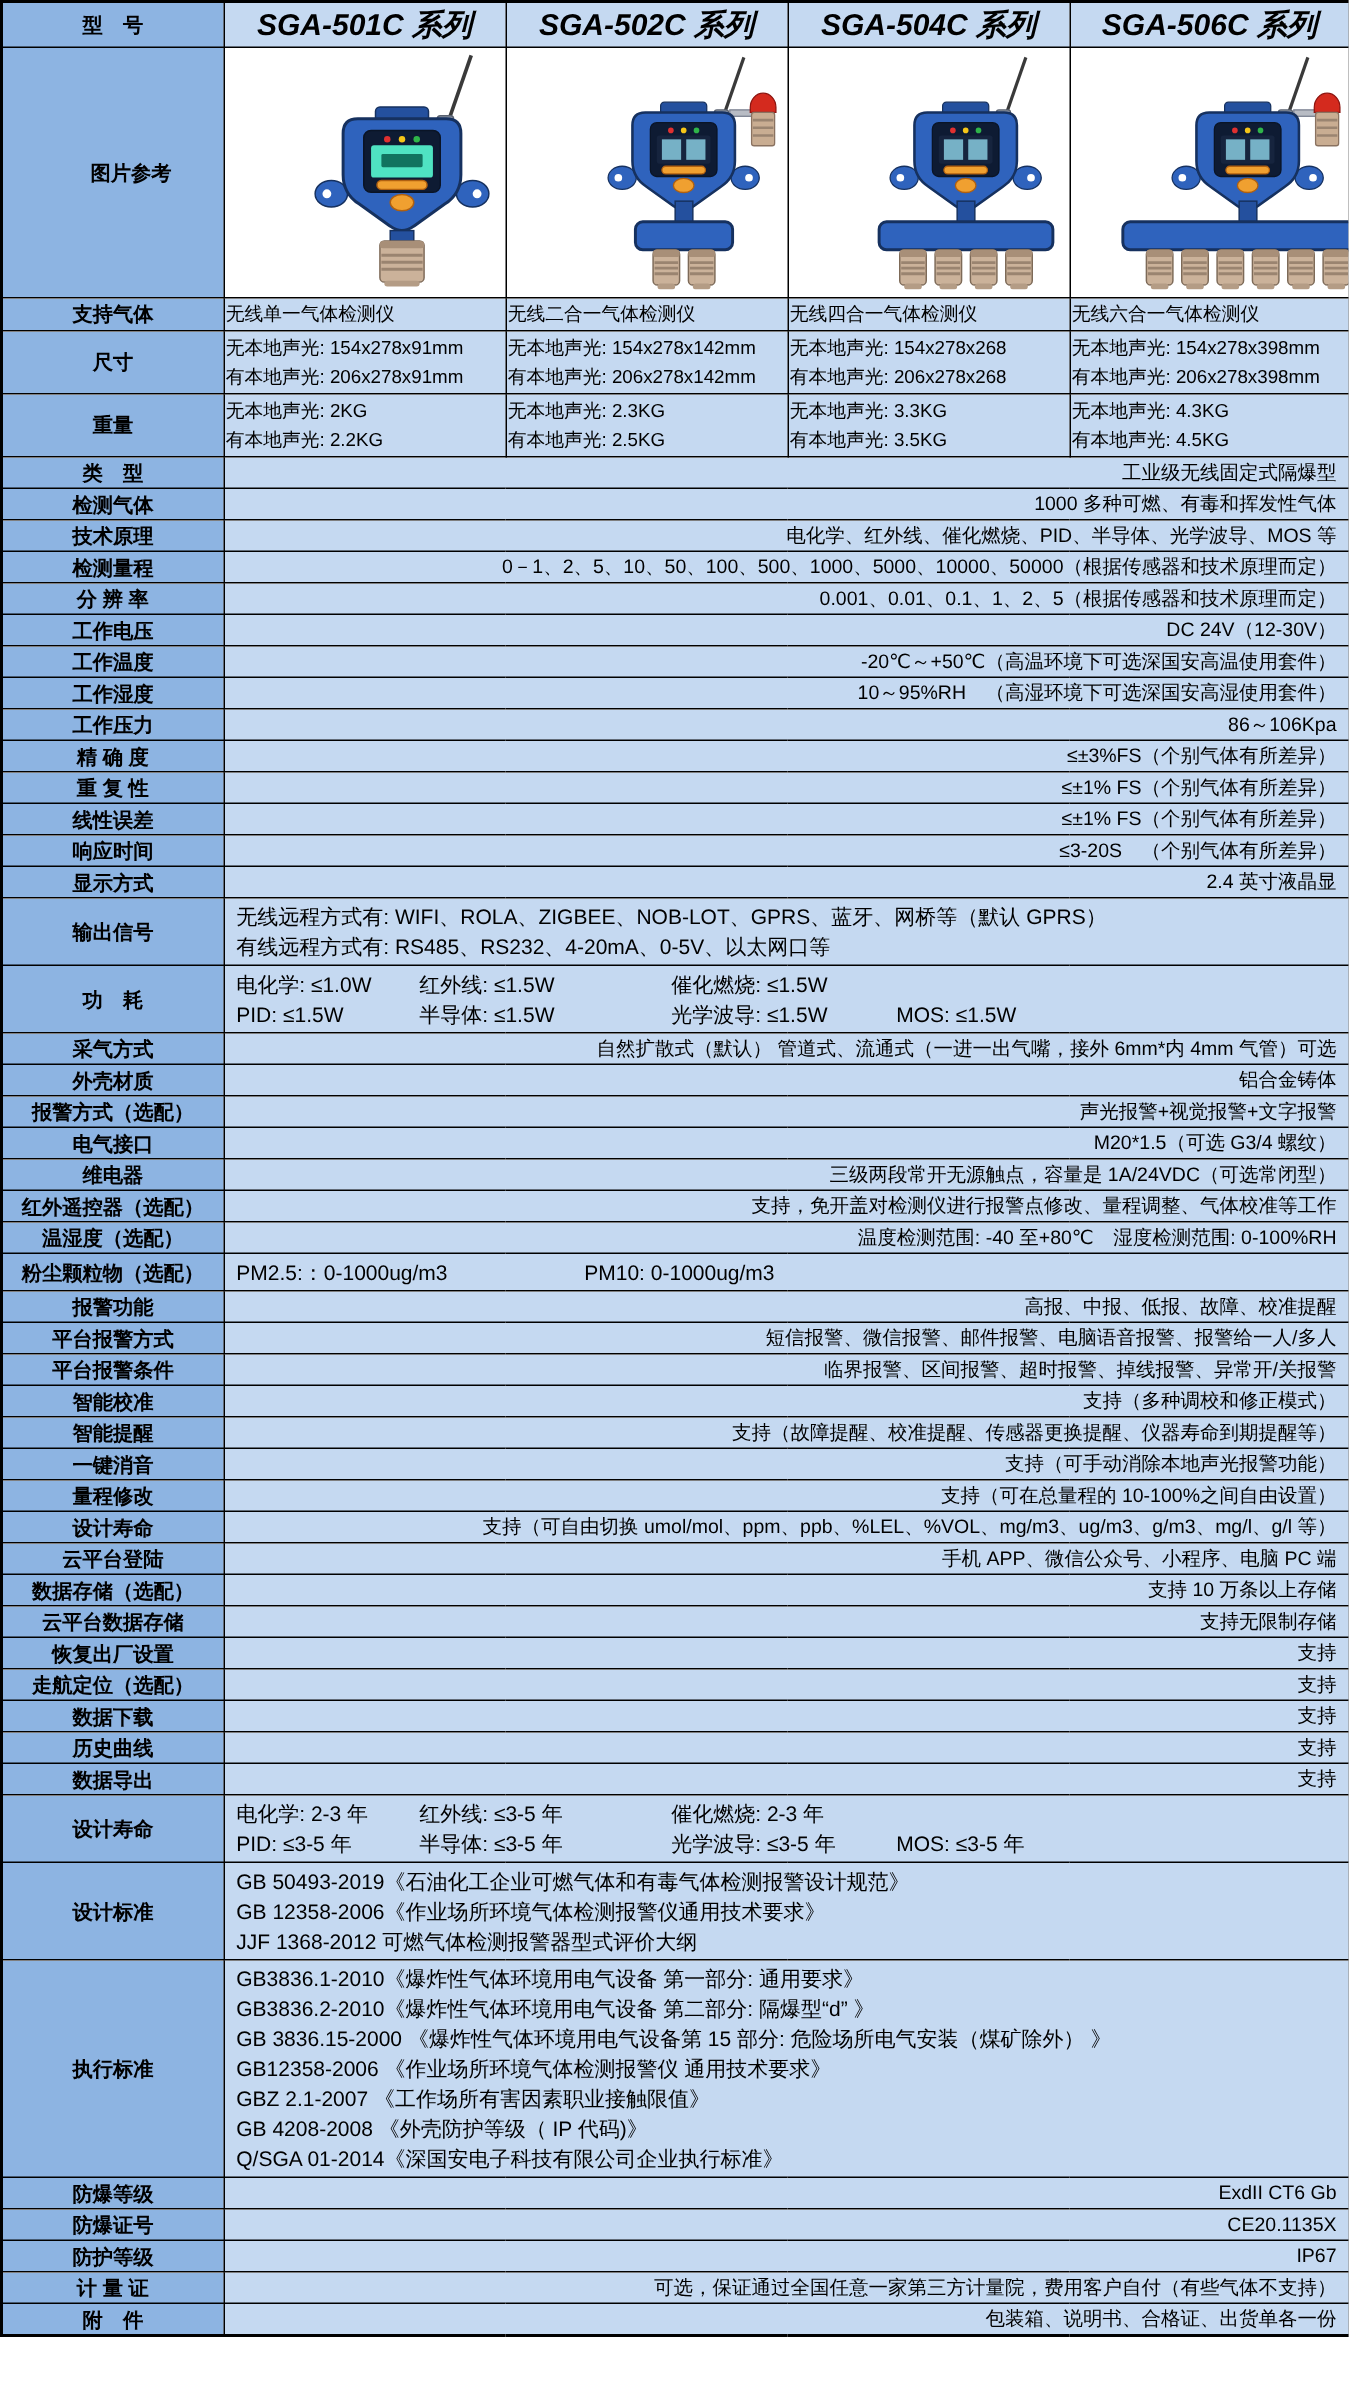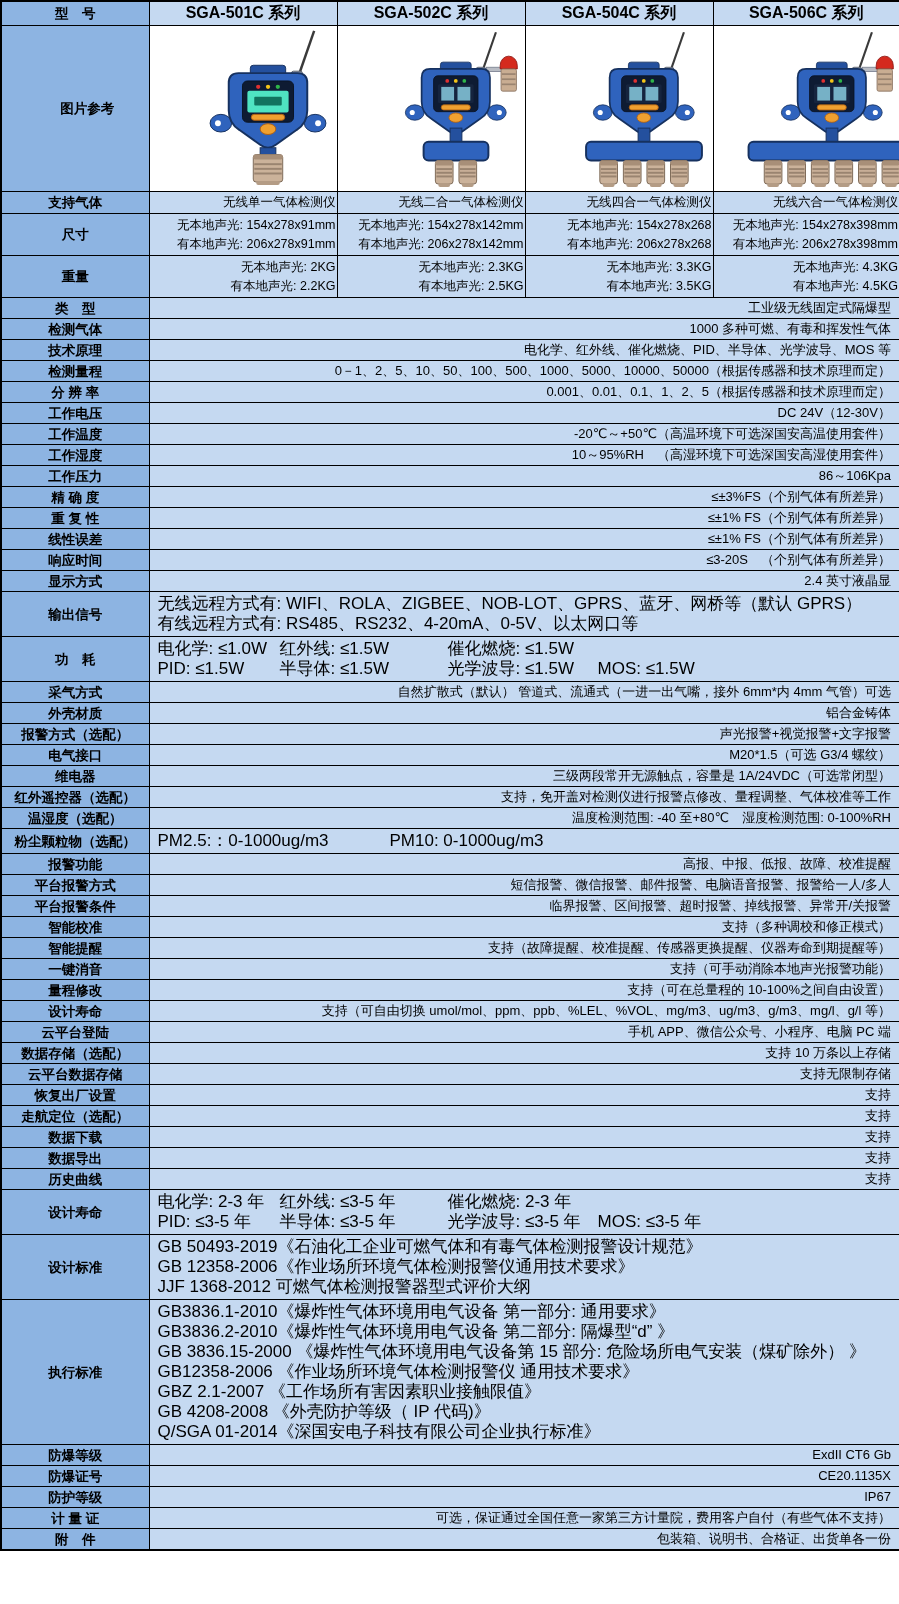"SGA-501C 系列" td.model { font-size: 16px -> 20px; font-style: none -> italic }
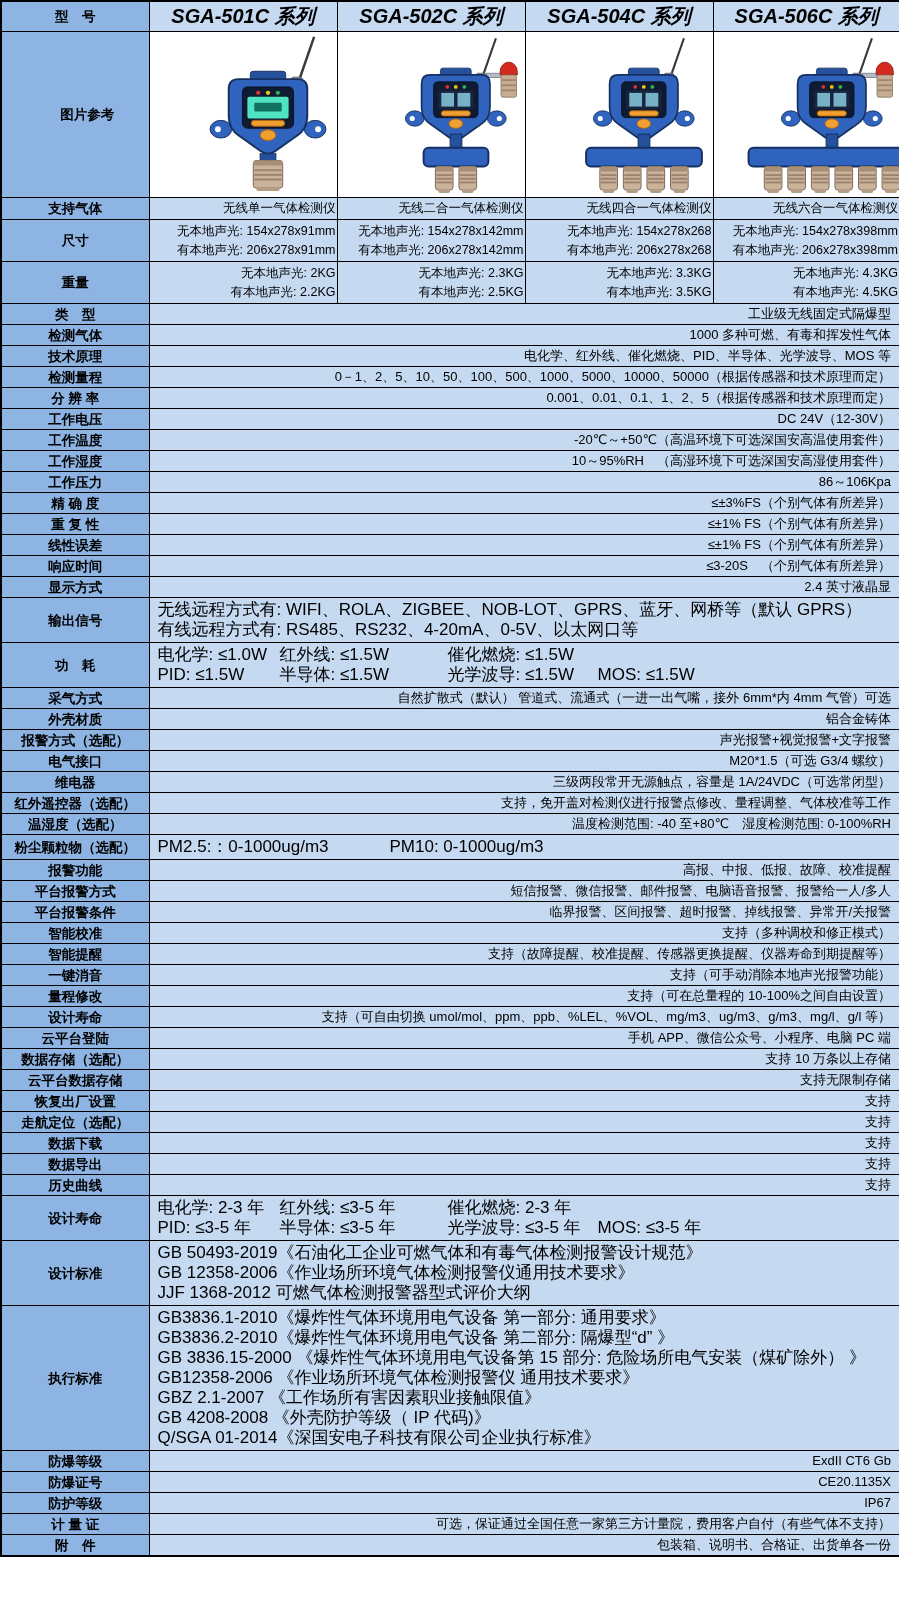"无线单一气体检测仪" td.cval { text-align: right -> left }
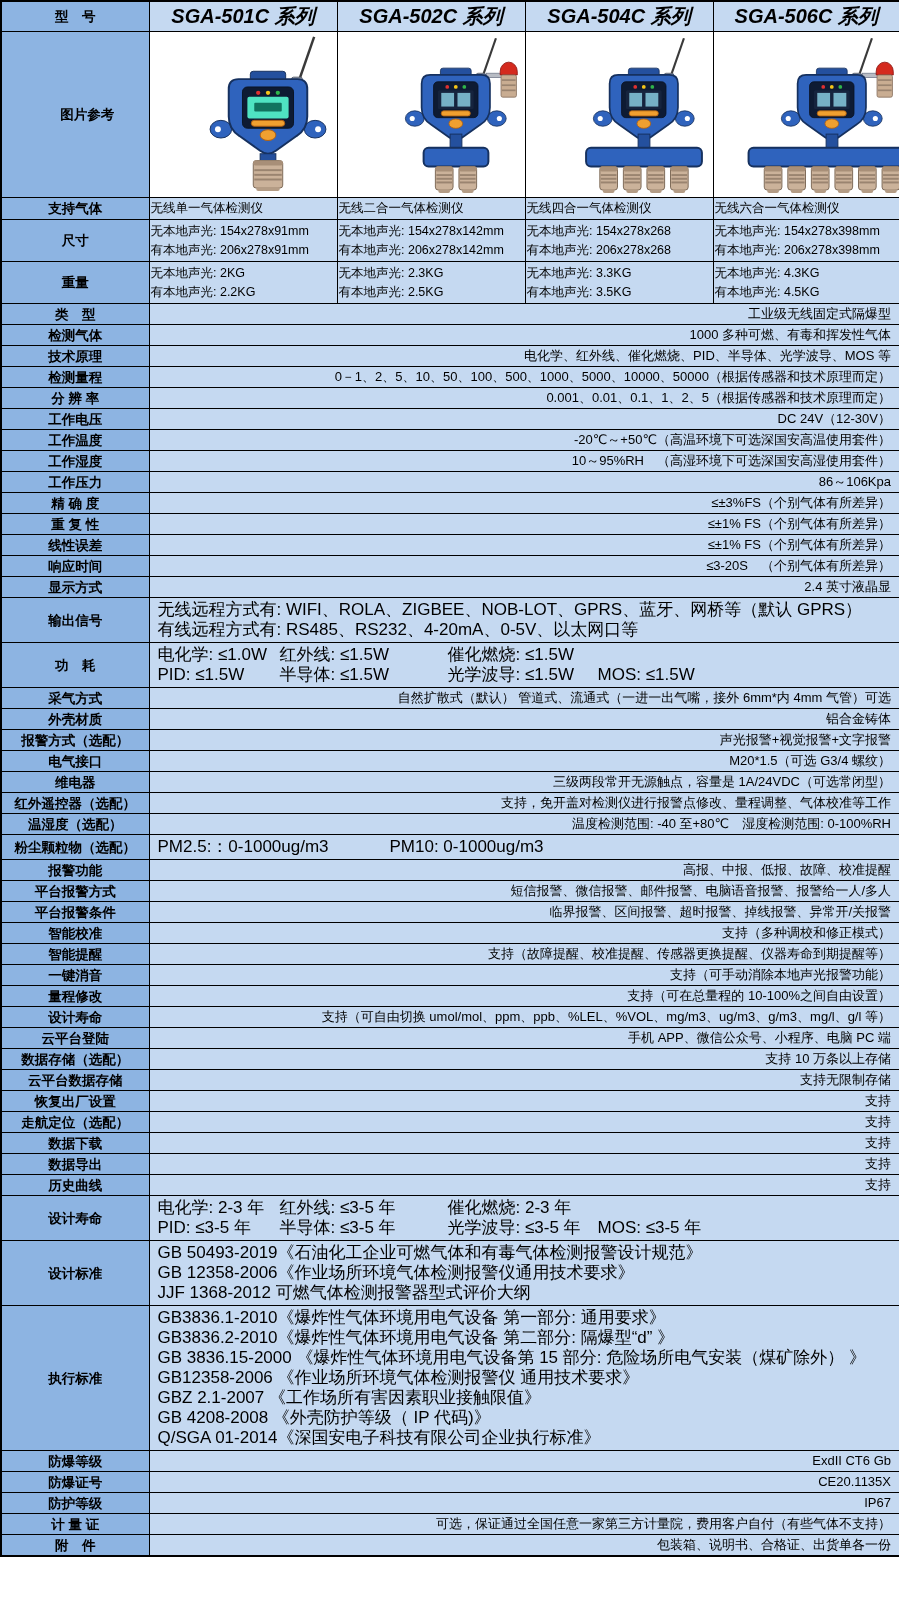"无线远程方式有:" td.multi { font-size: 17px -> 14px }
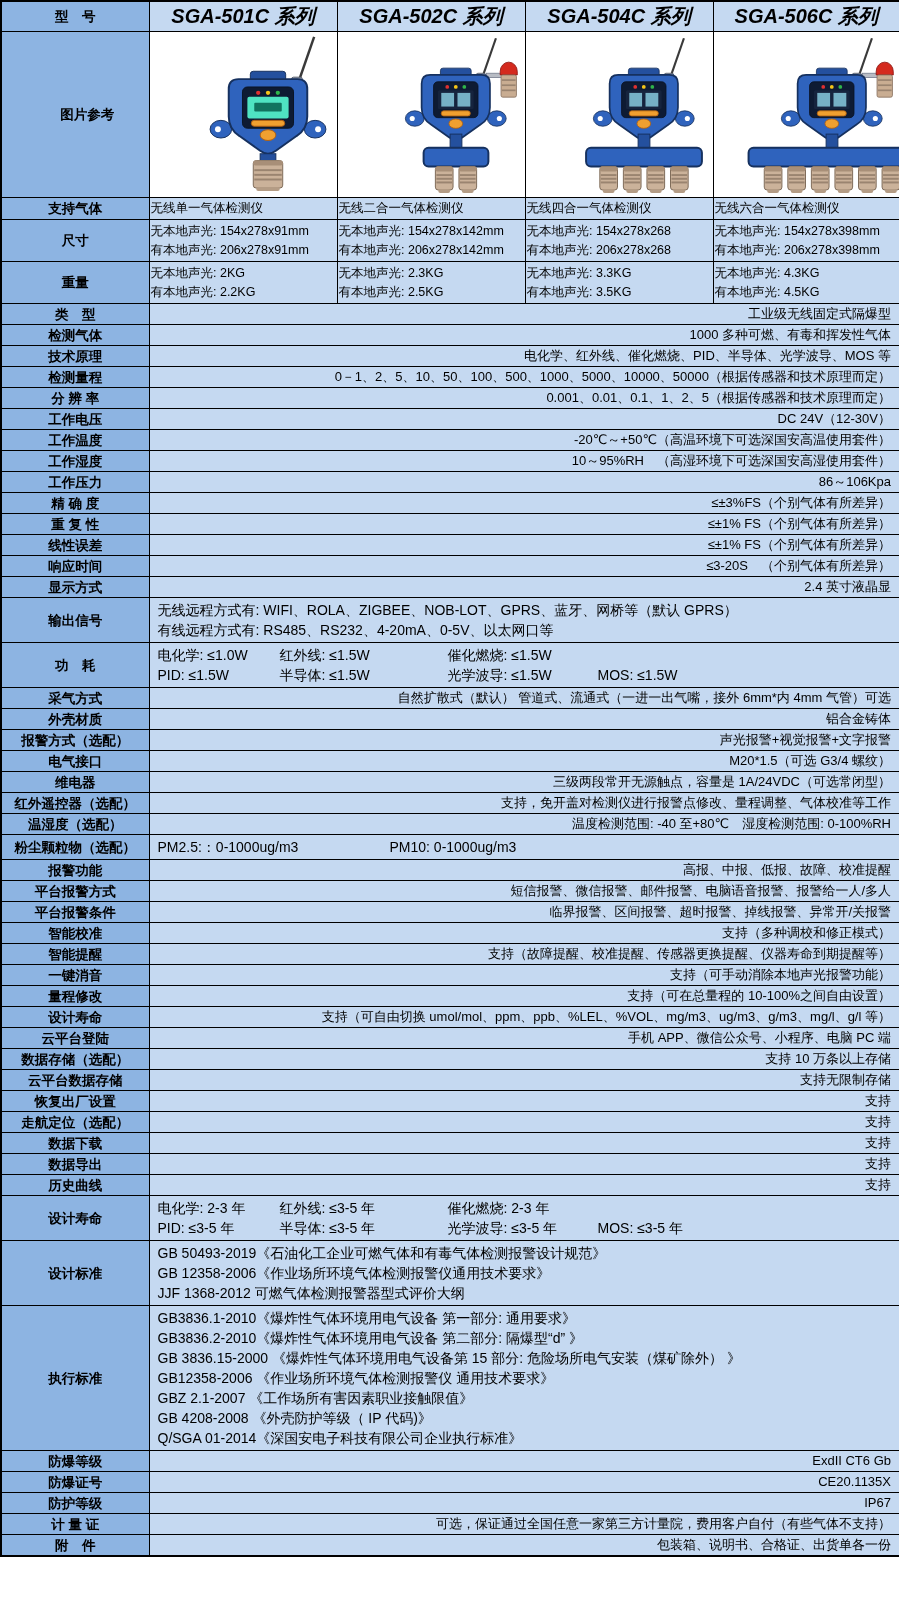"数据导出" tr.r-span { order: before "历史曲线" -> after "历史曲线" }
